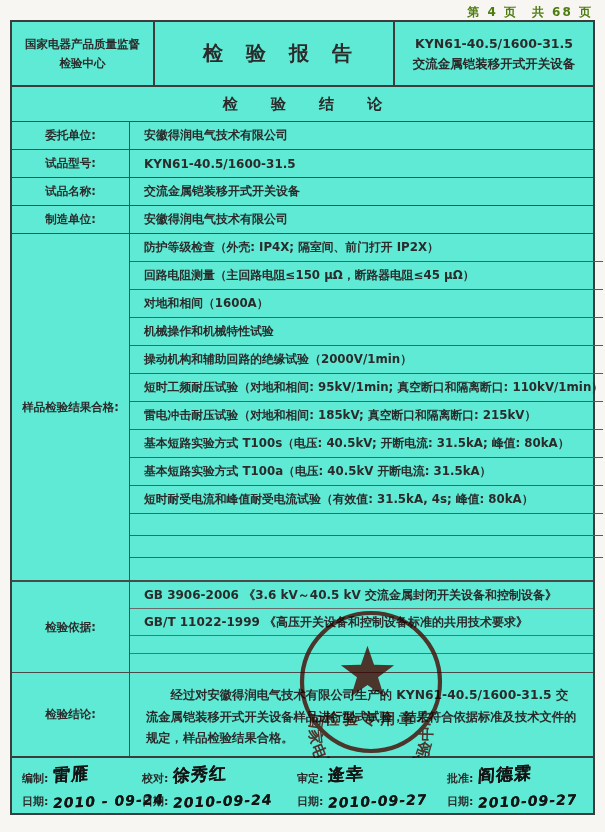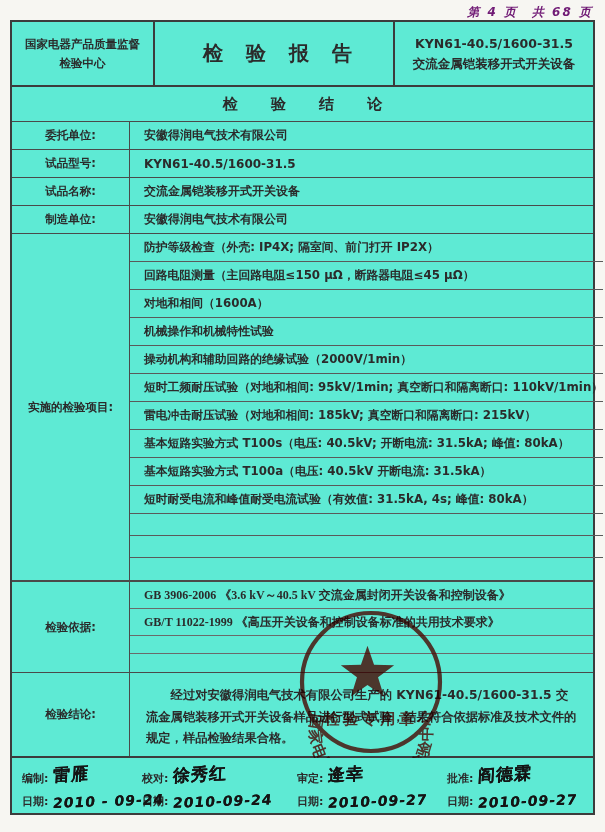"第 4 页 共 68" .page-info { color: #701a75 -> #4d7c0f; font-style: italic -> none }
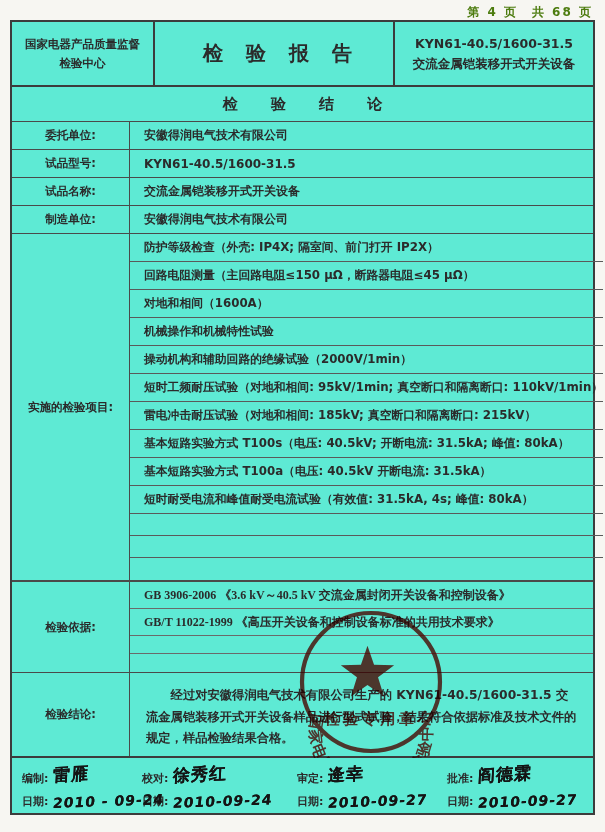"实施的检验项目:" div.lab-cell { text: 实施的检验项目 -> 样品检验结果合格 }
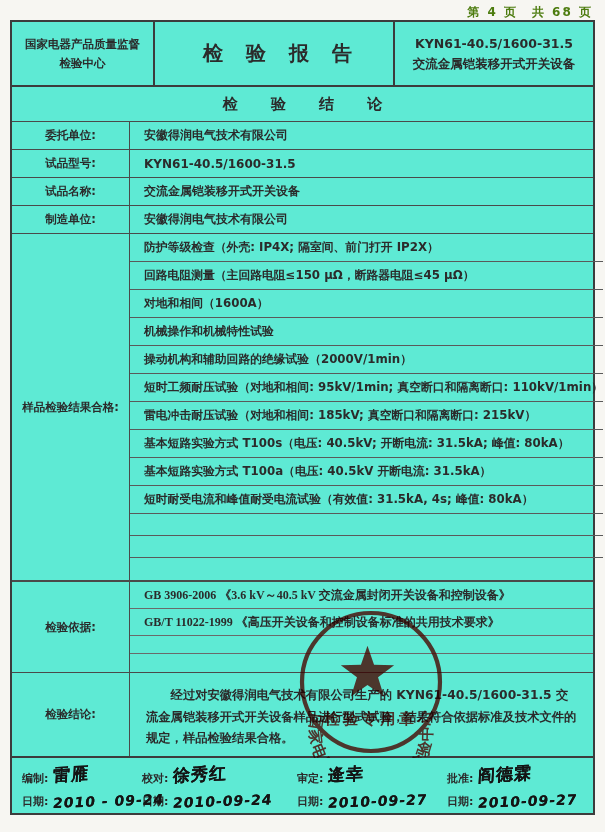"GB 3906-2006 《3.6 kV～40.5 kV" .basis-item { font-family: Liberation Serif, serif -> none }
